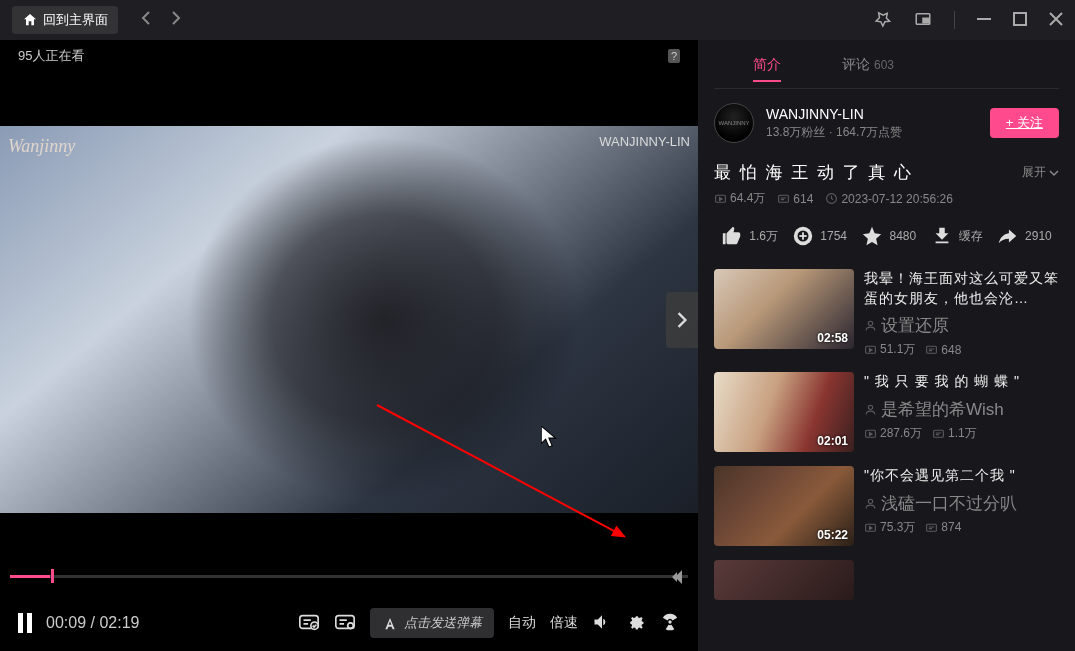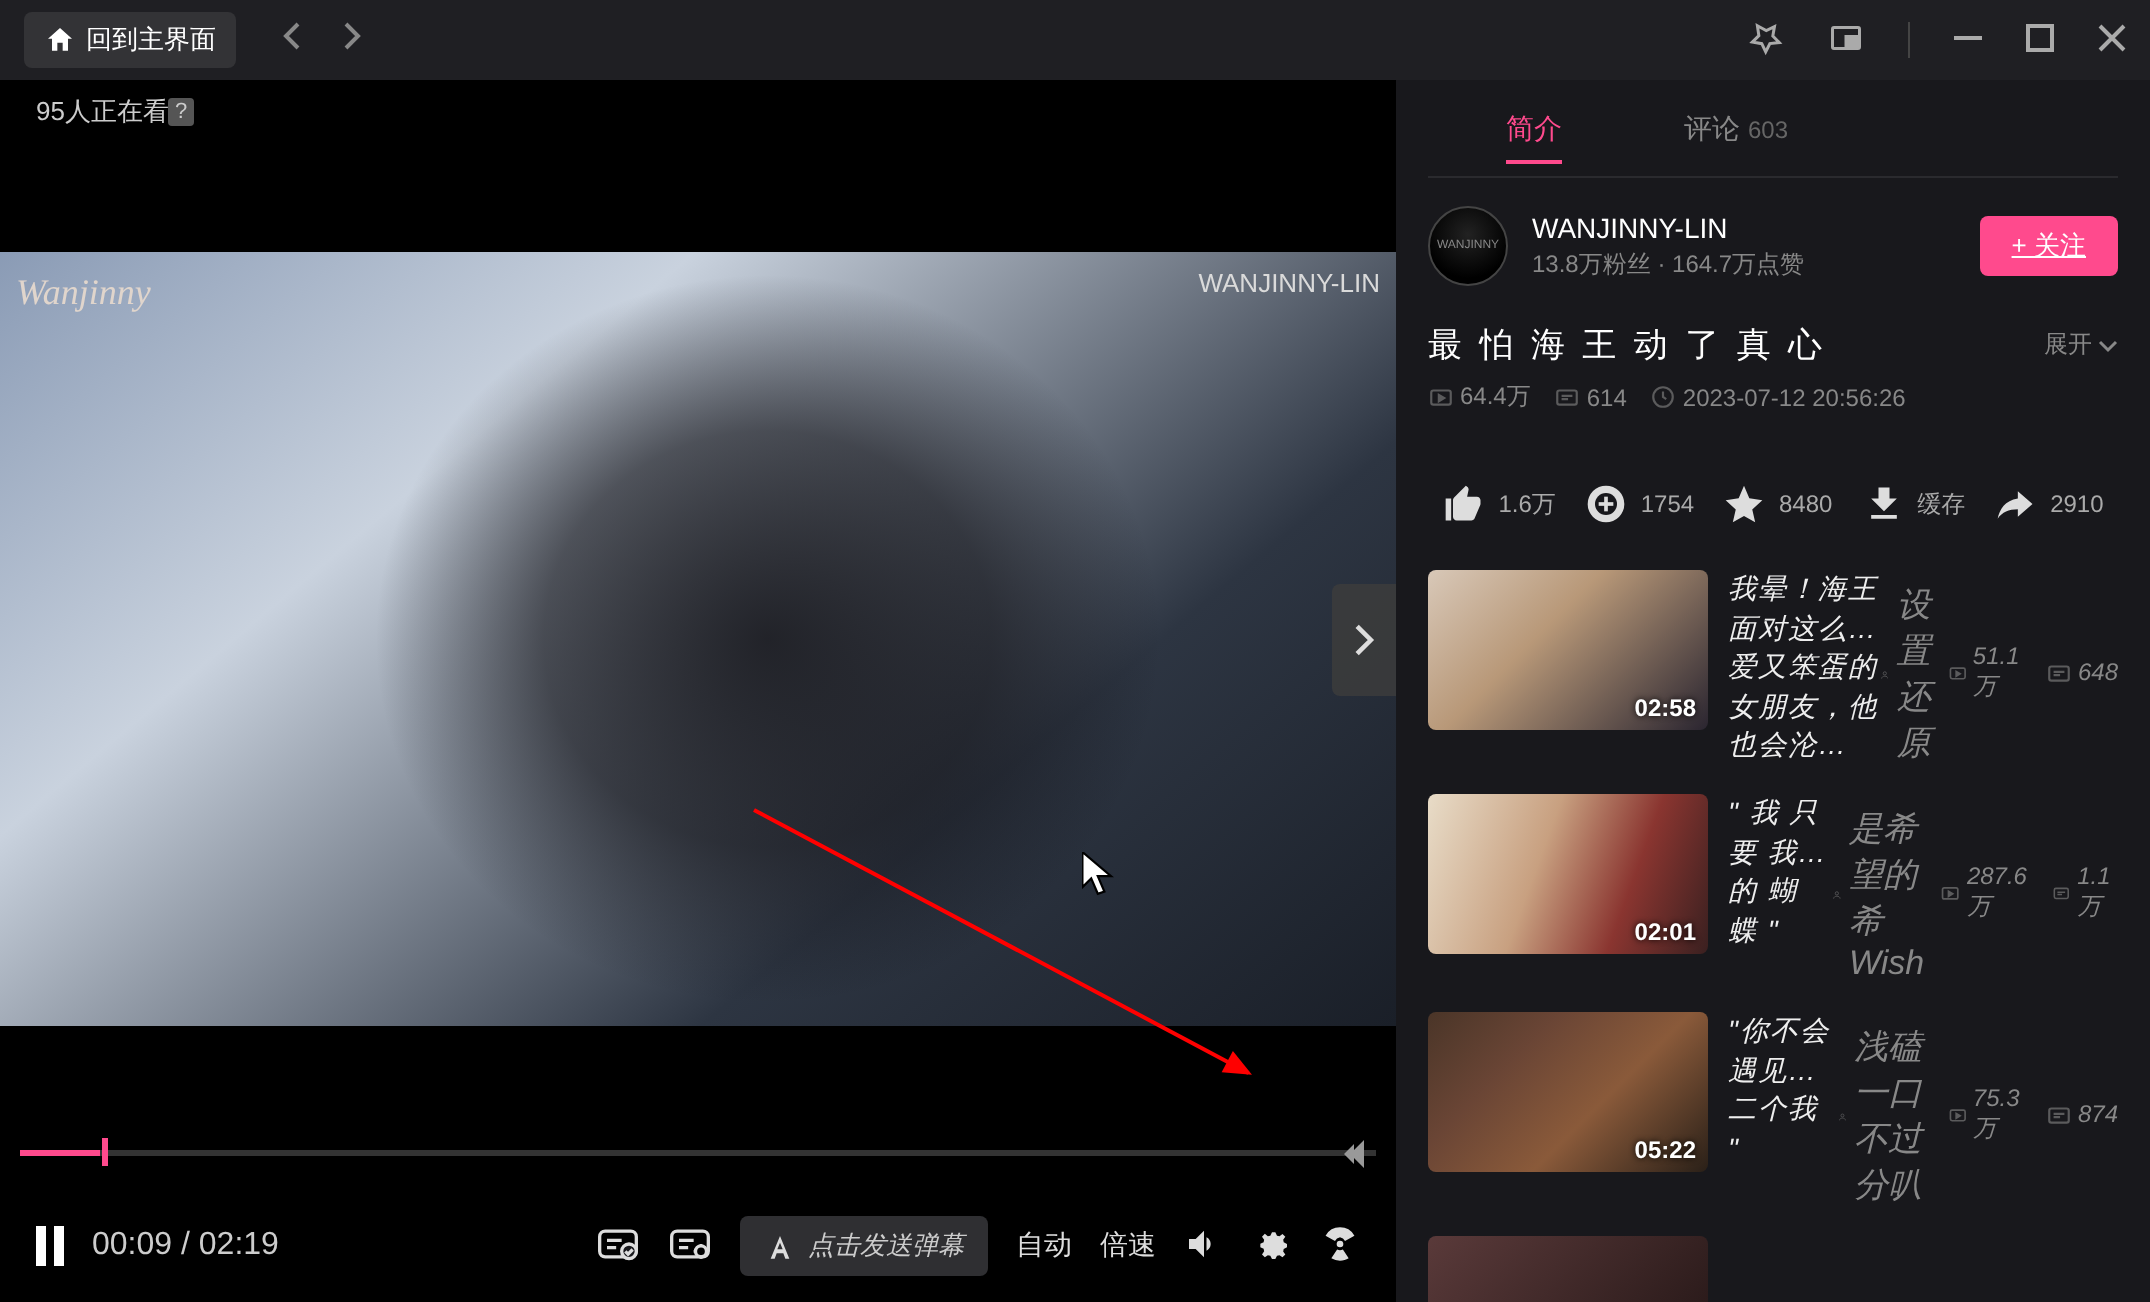"95人正在看" .player-header { justify-content: flex-start -> space-between }
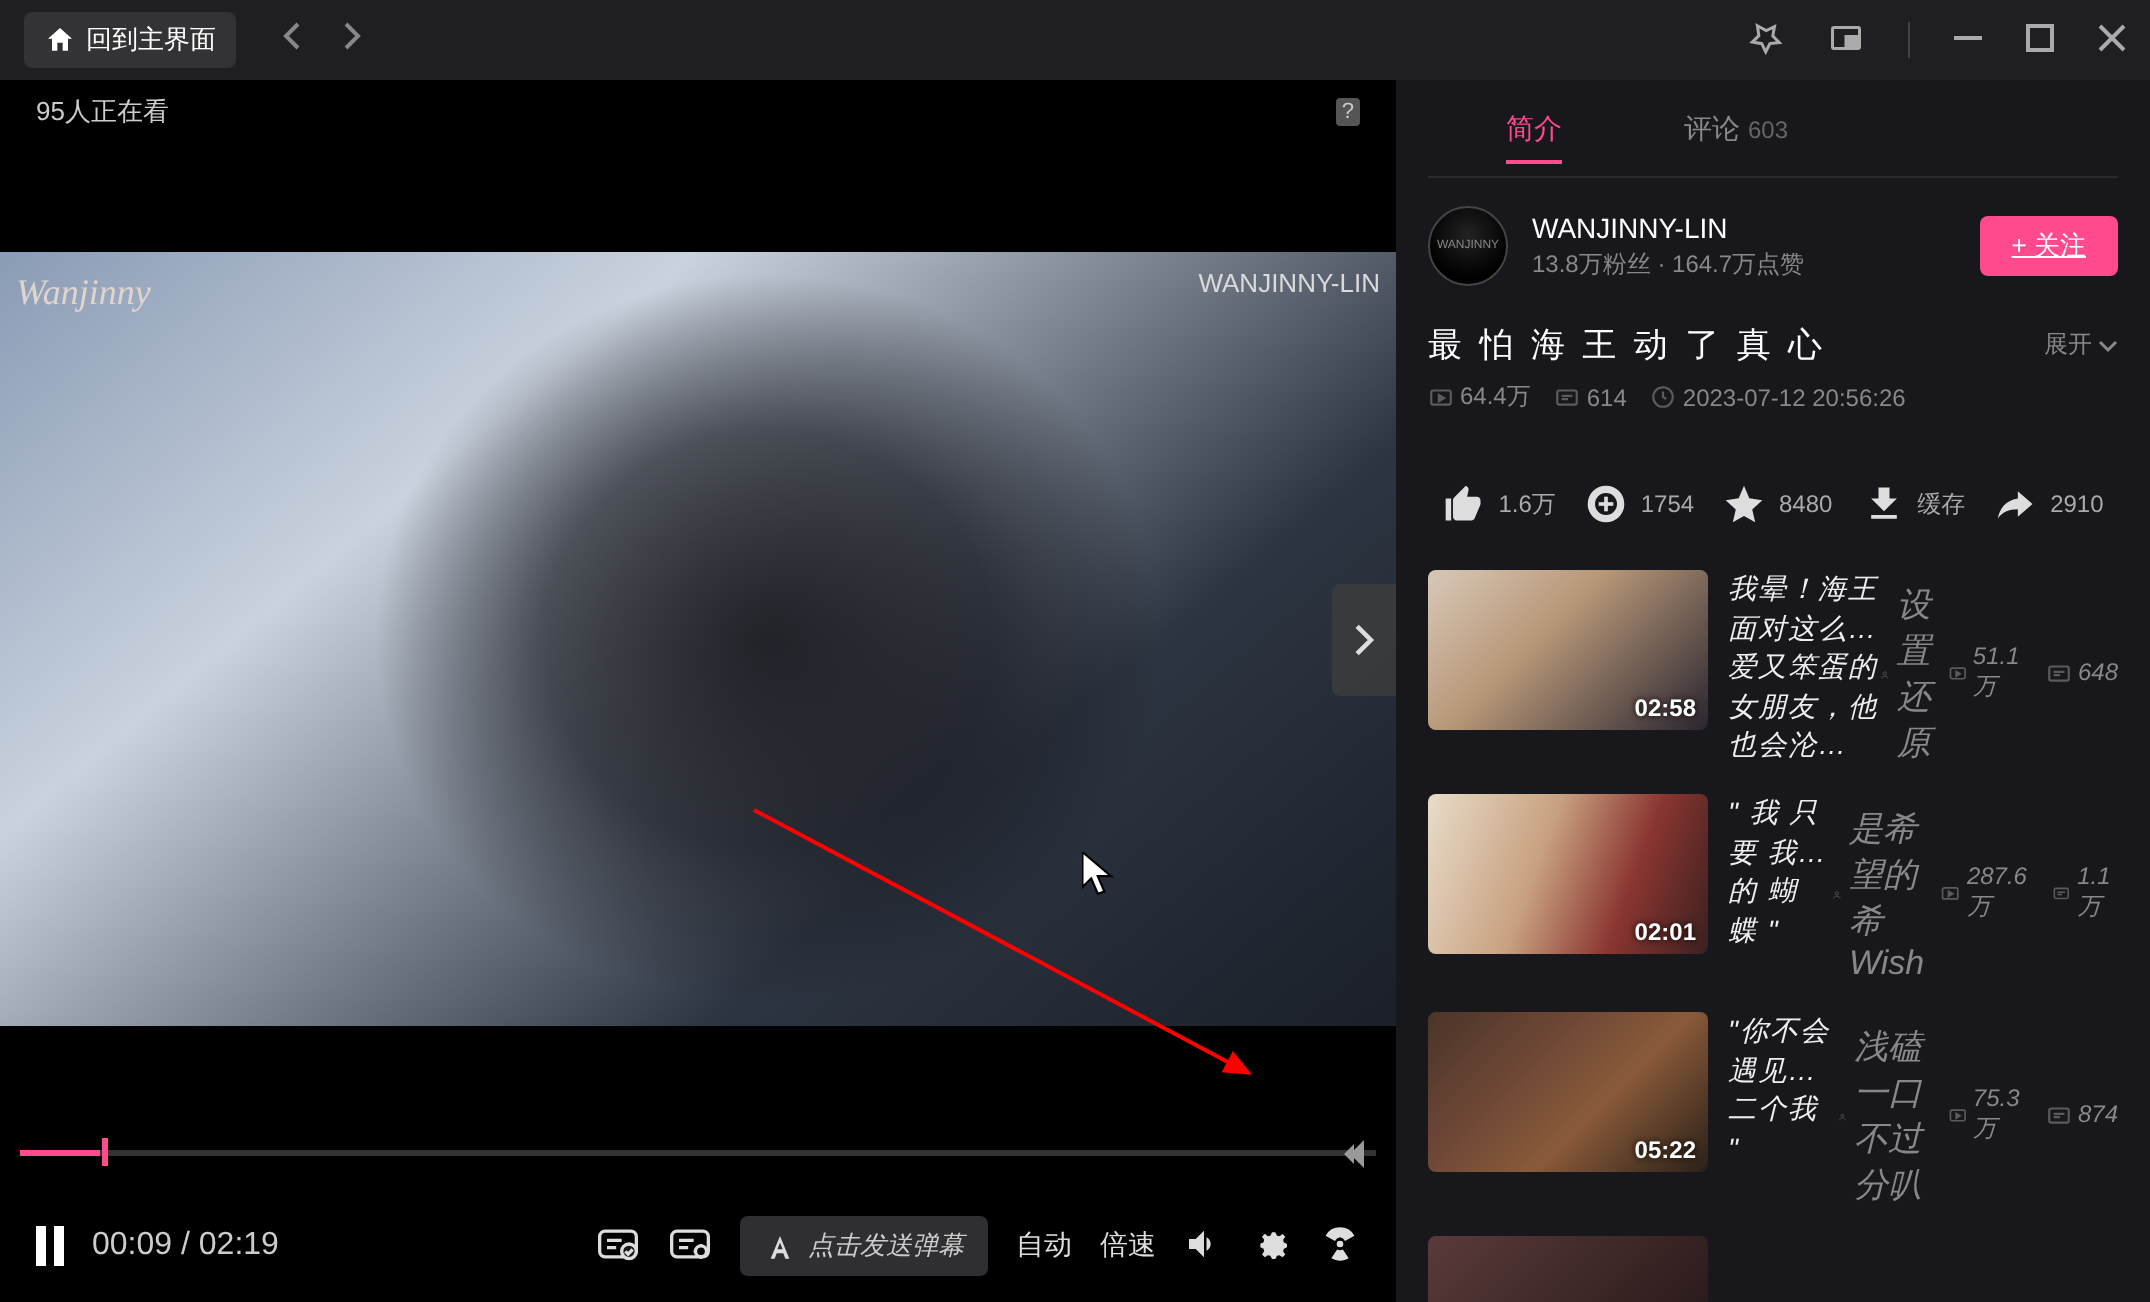"64.4万" .video-meta { margin-bottom: 34px -> 18px }
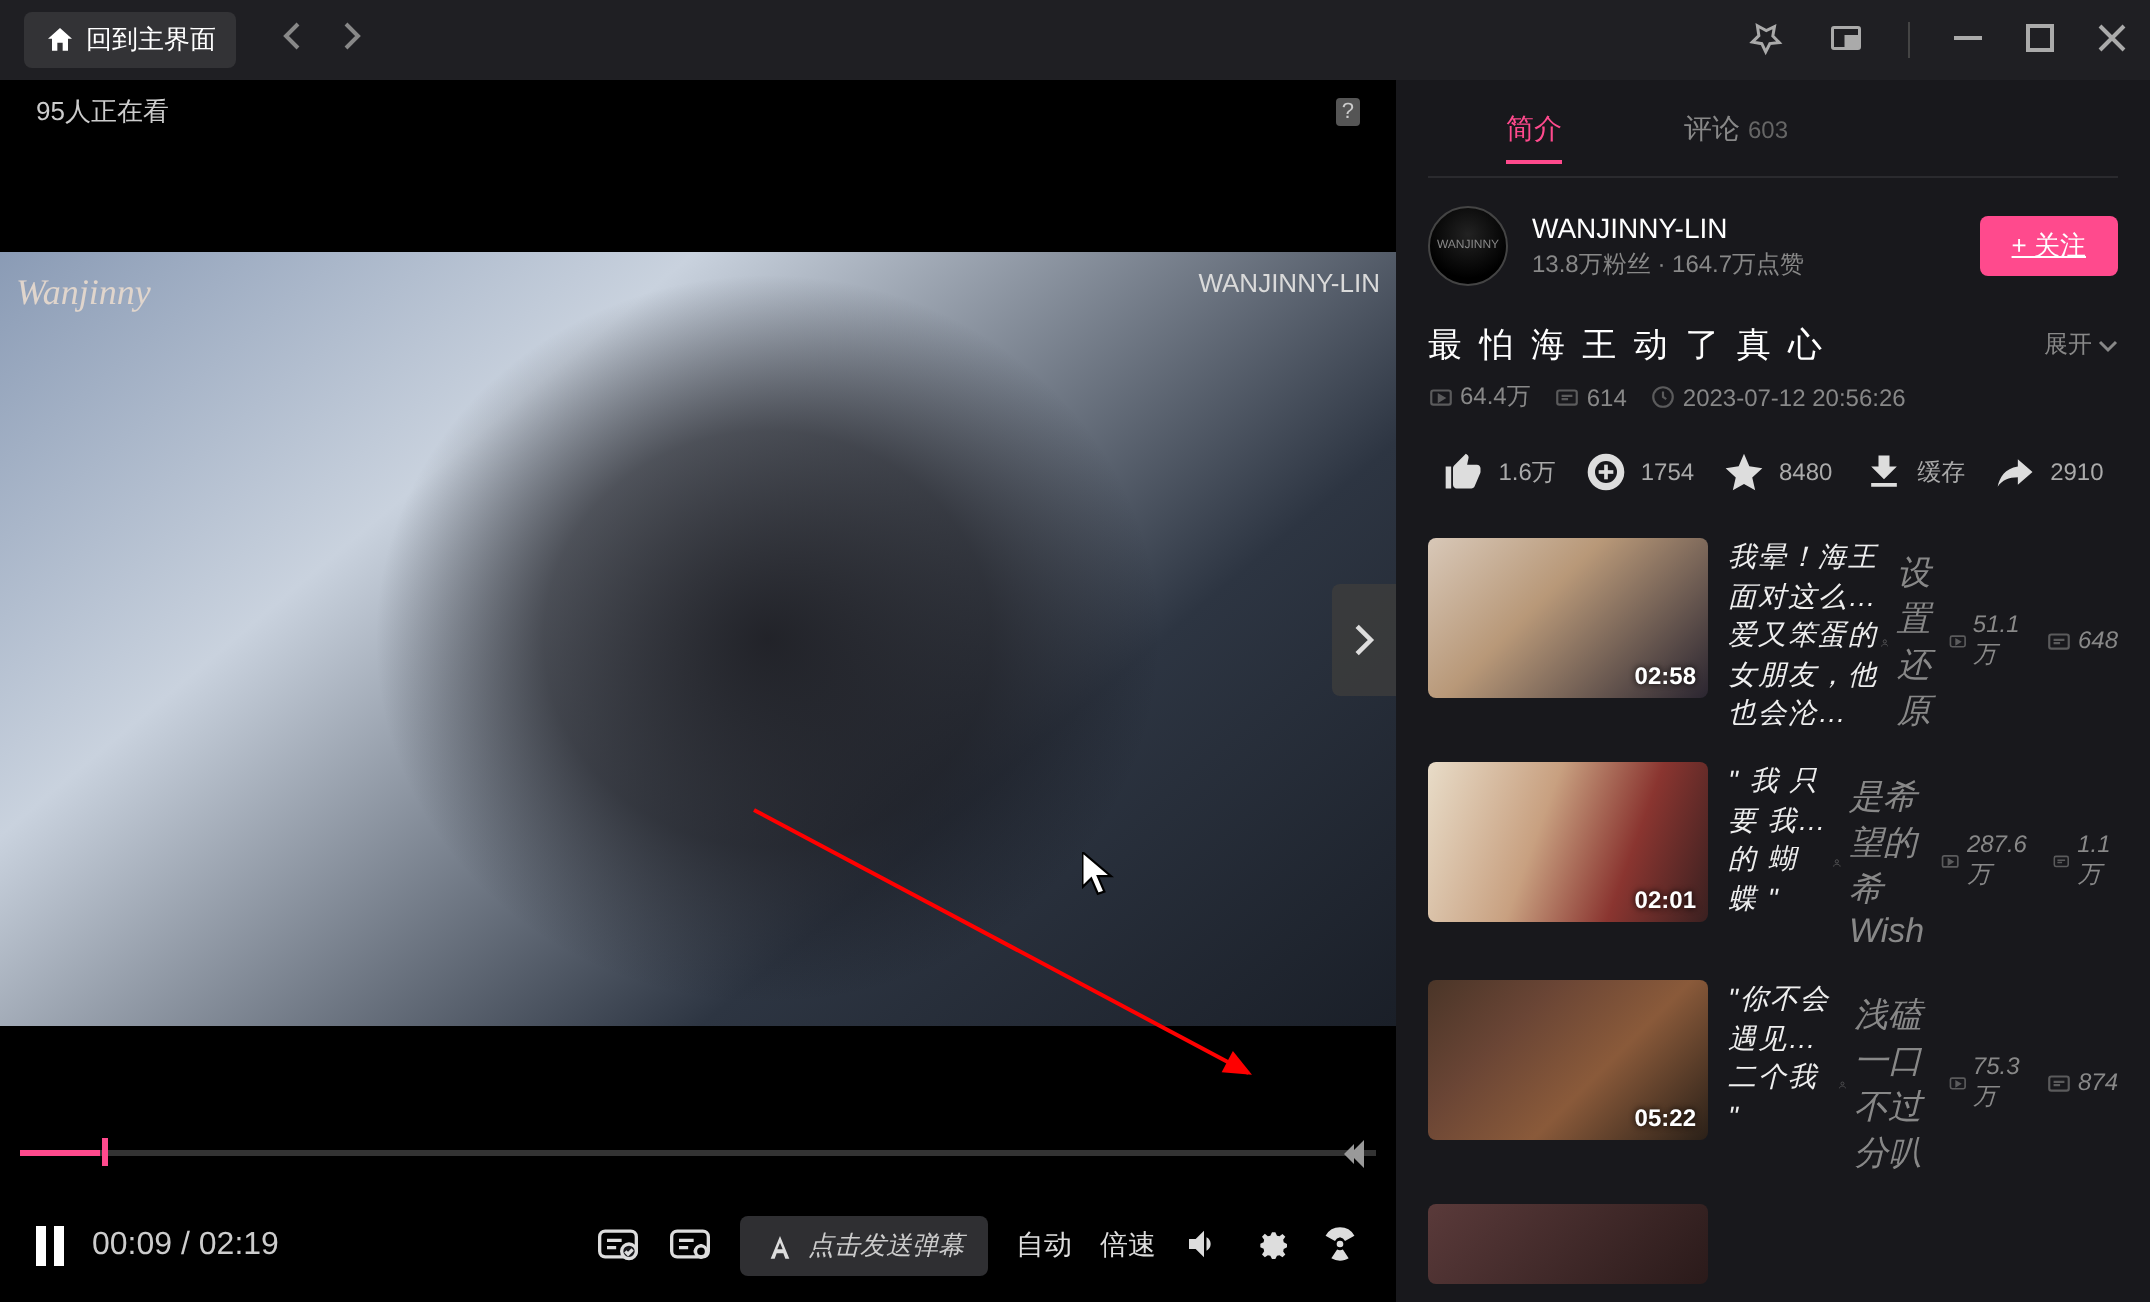"我晕！海王面对这么可爱又笨蛋的女朋友，他也会沦…" .rec-info { flex-direction: row -> column; font-style: italic -> none }
